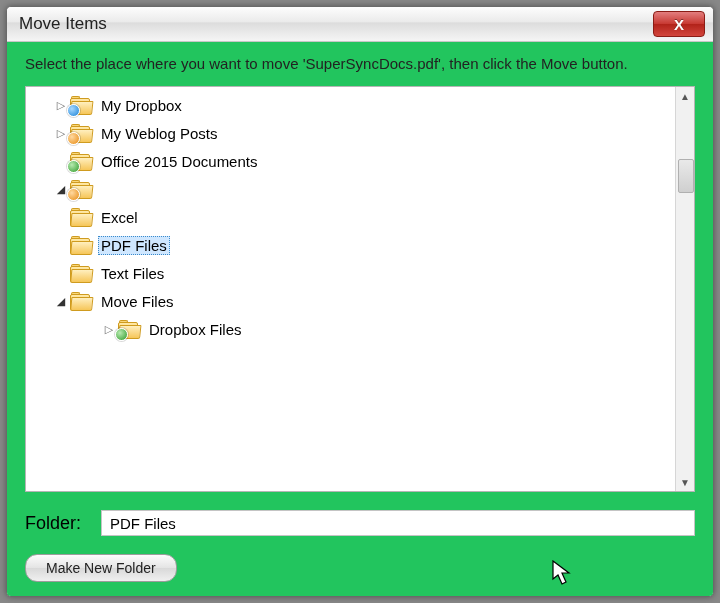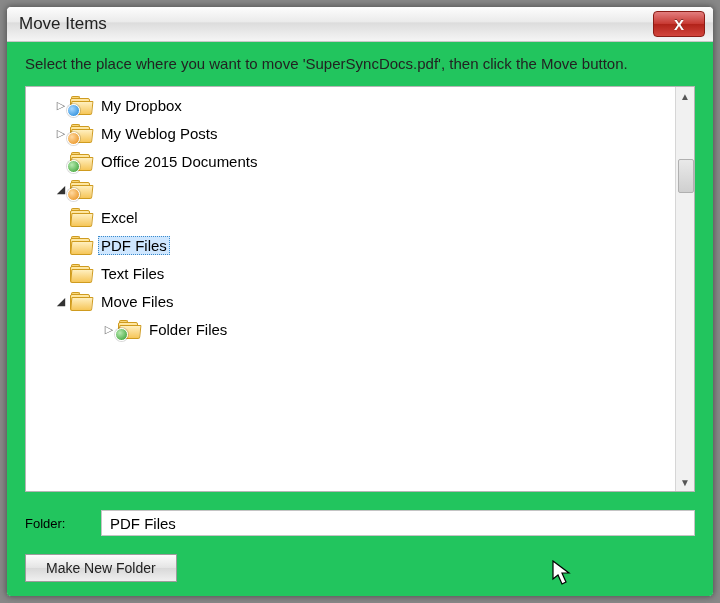"Folder Files" span.lbl { text: Folder -> Dropbox }
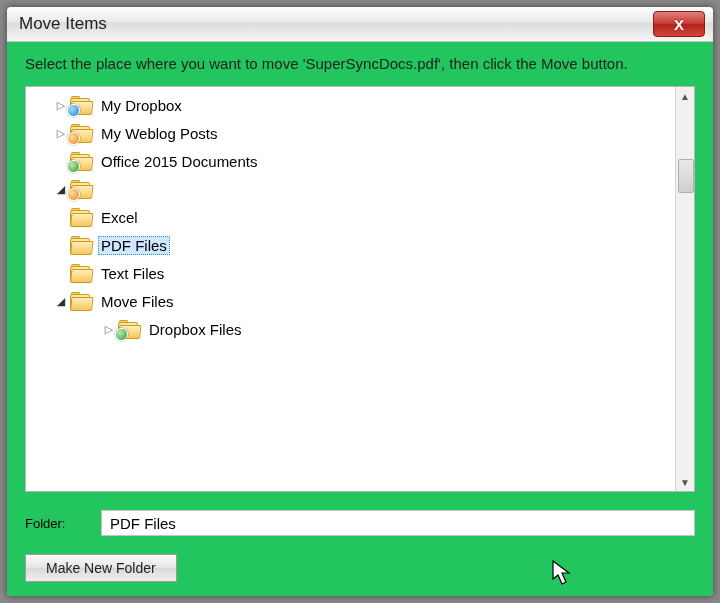"Folder:" .folder-row .flabel { font-size: 13px -> 18px }
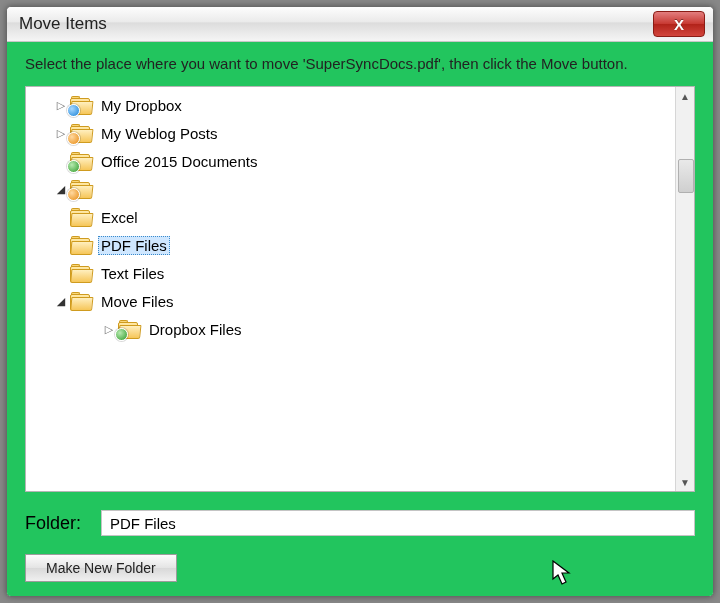"Make New Folder" .btn { border-radius: 0 -> 12px }
